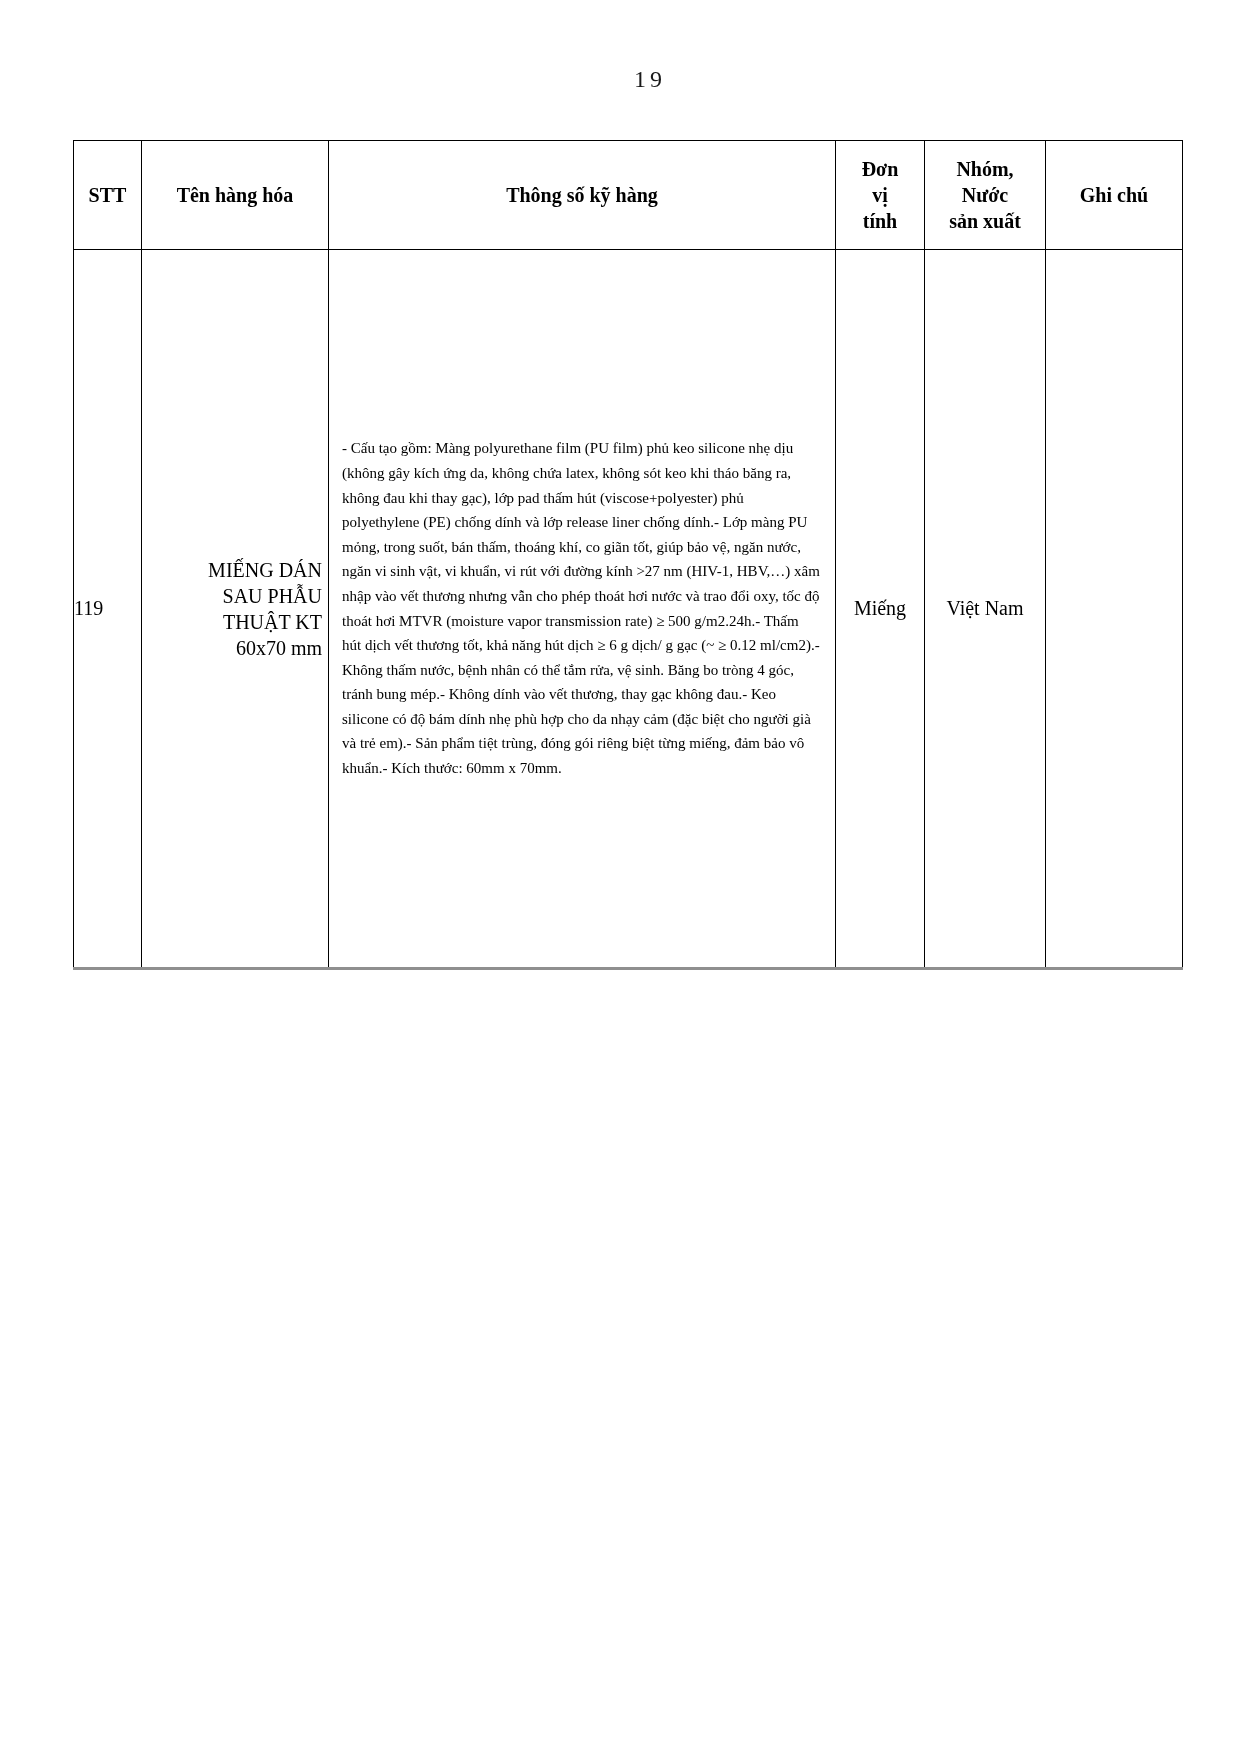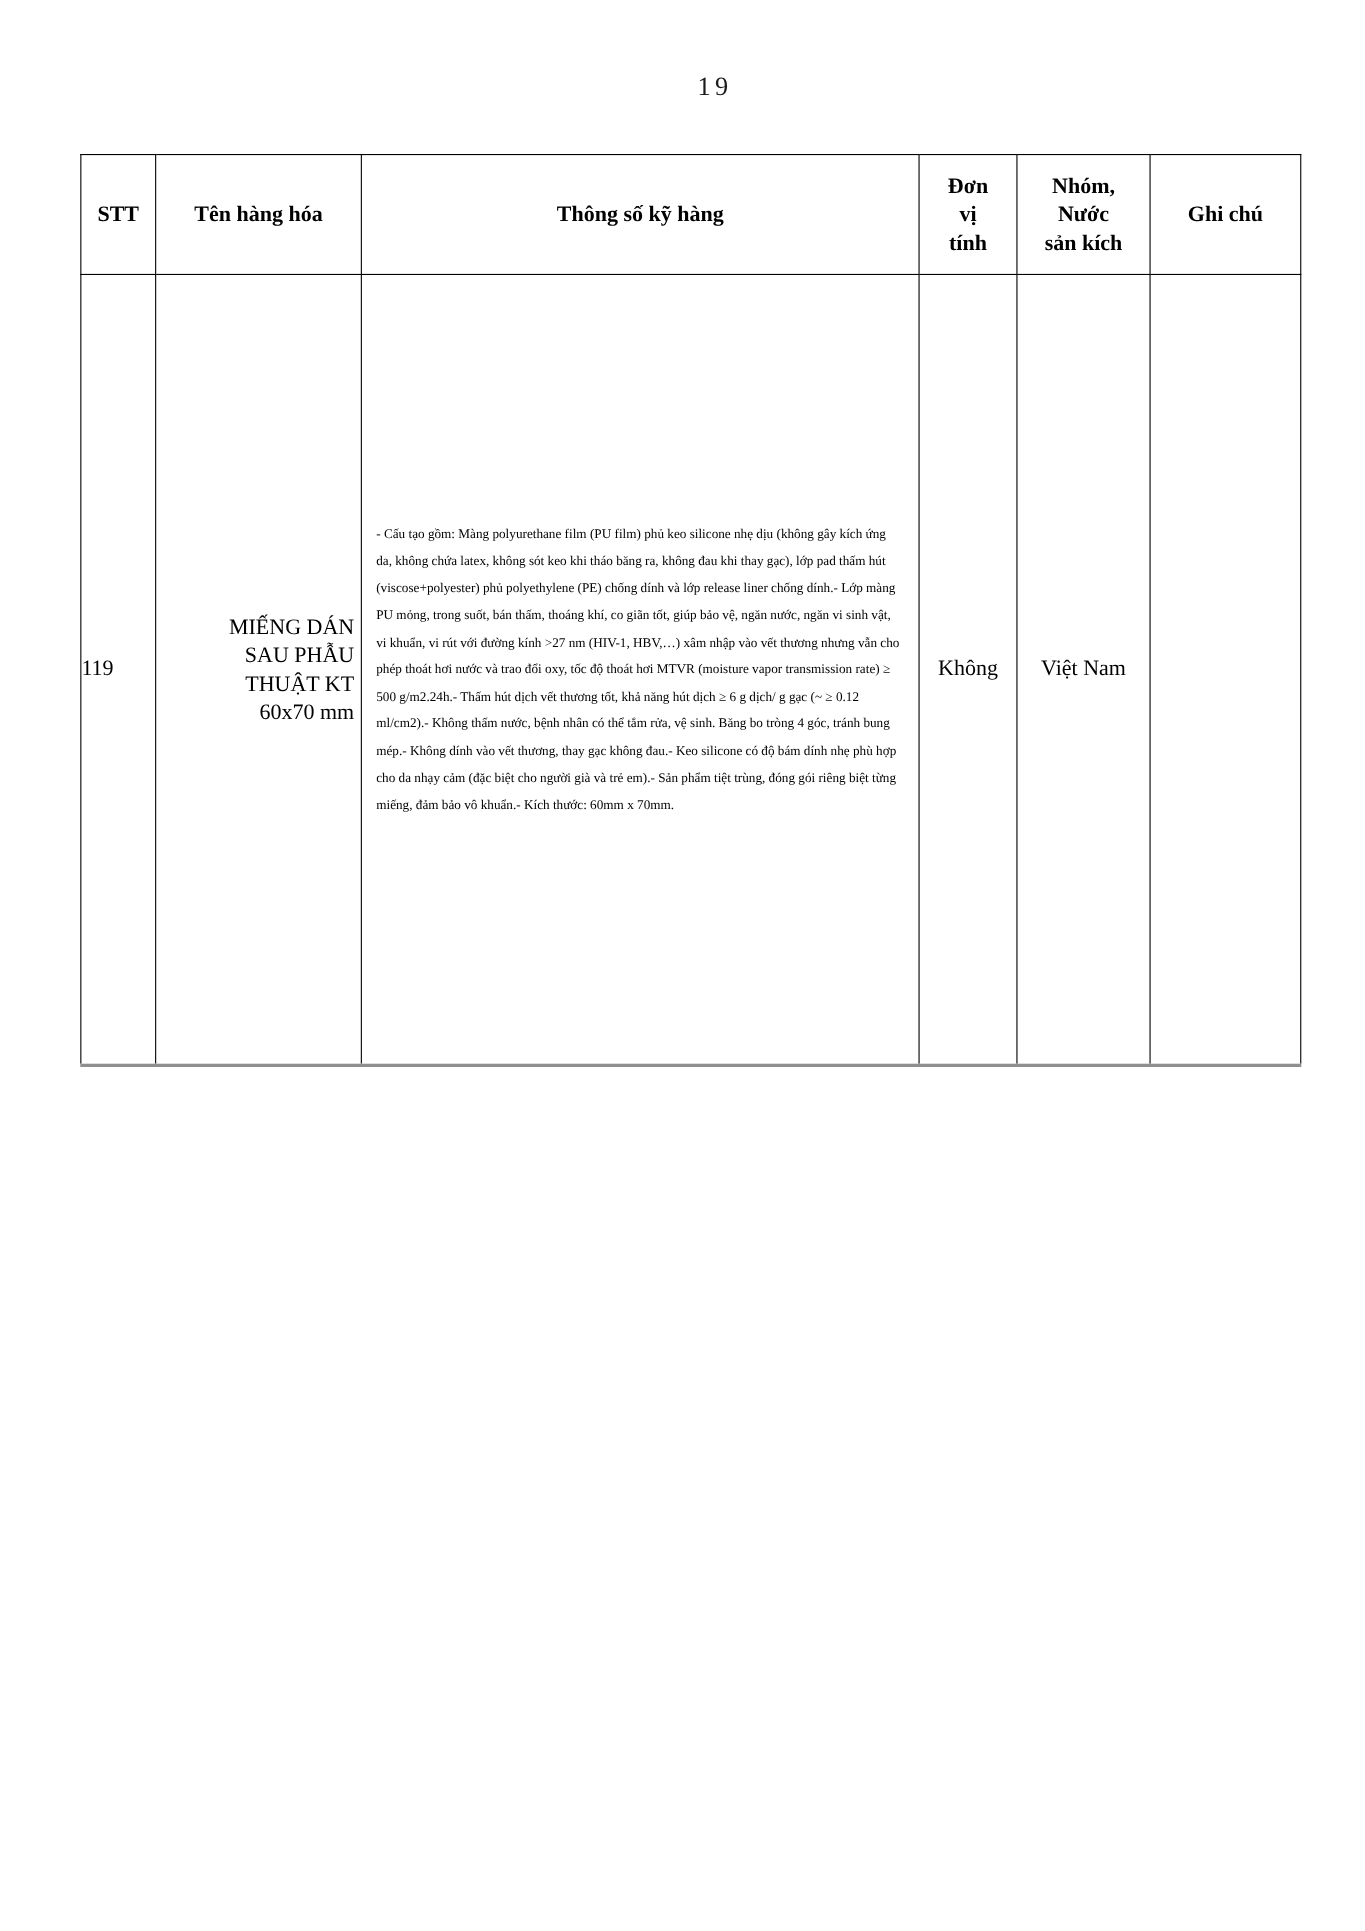"Nhóm," th { text: kích -> xuất }
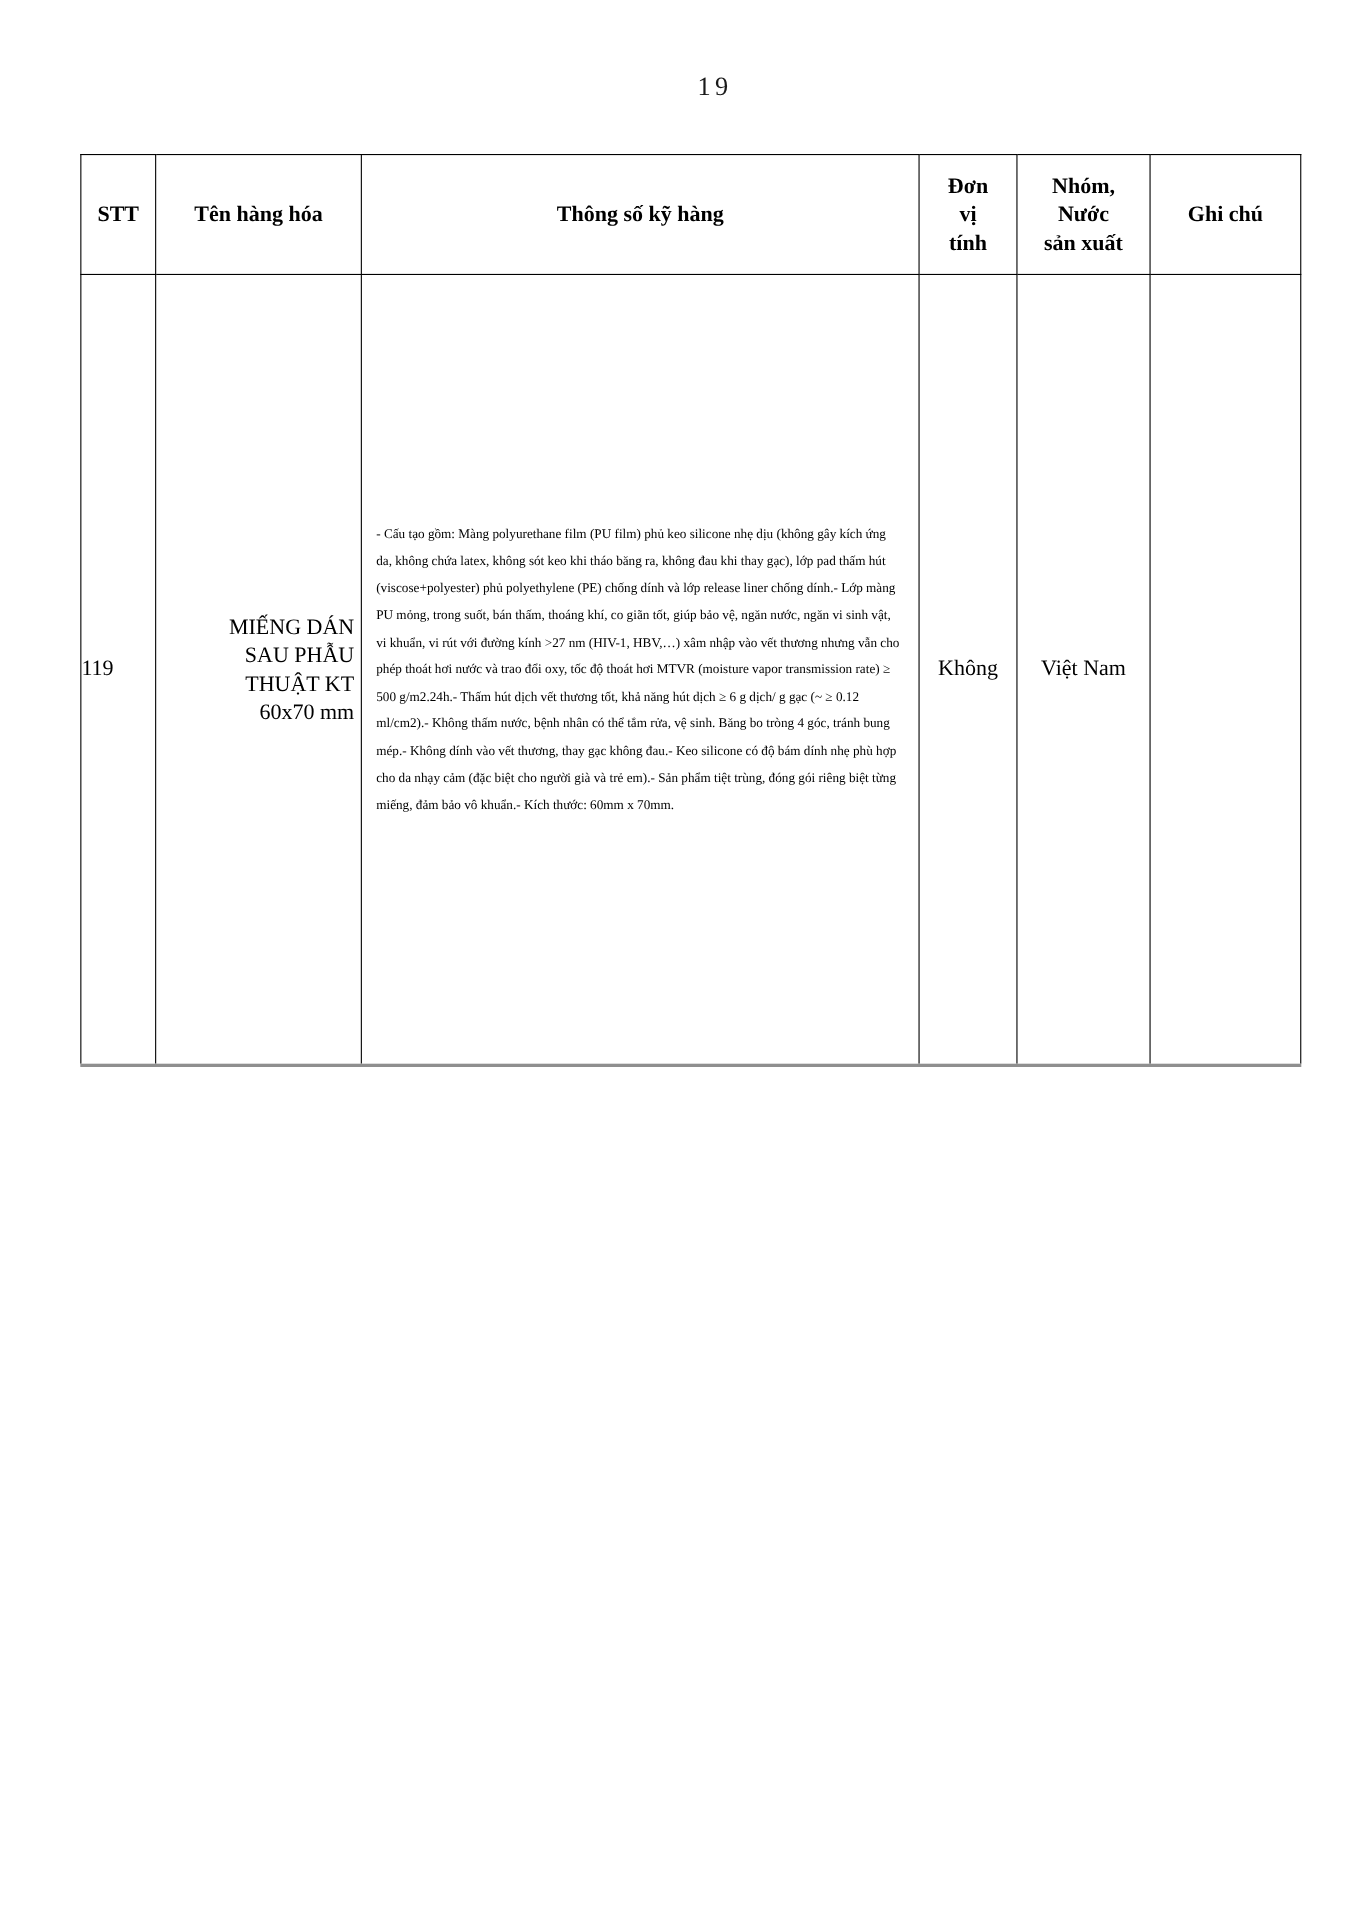"- Cấu tạo gồm: Màng" td.cell-thongso { font-size: 12px -> 15px }
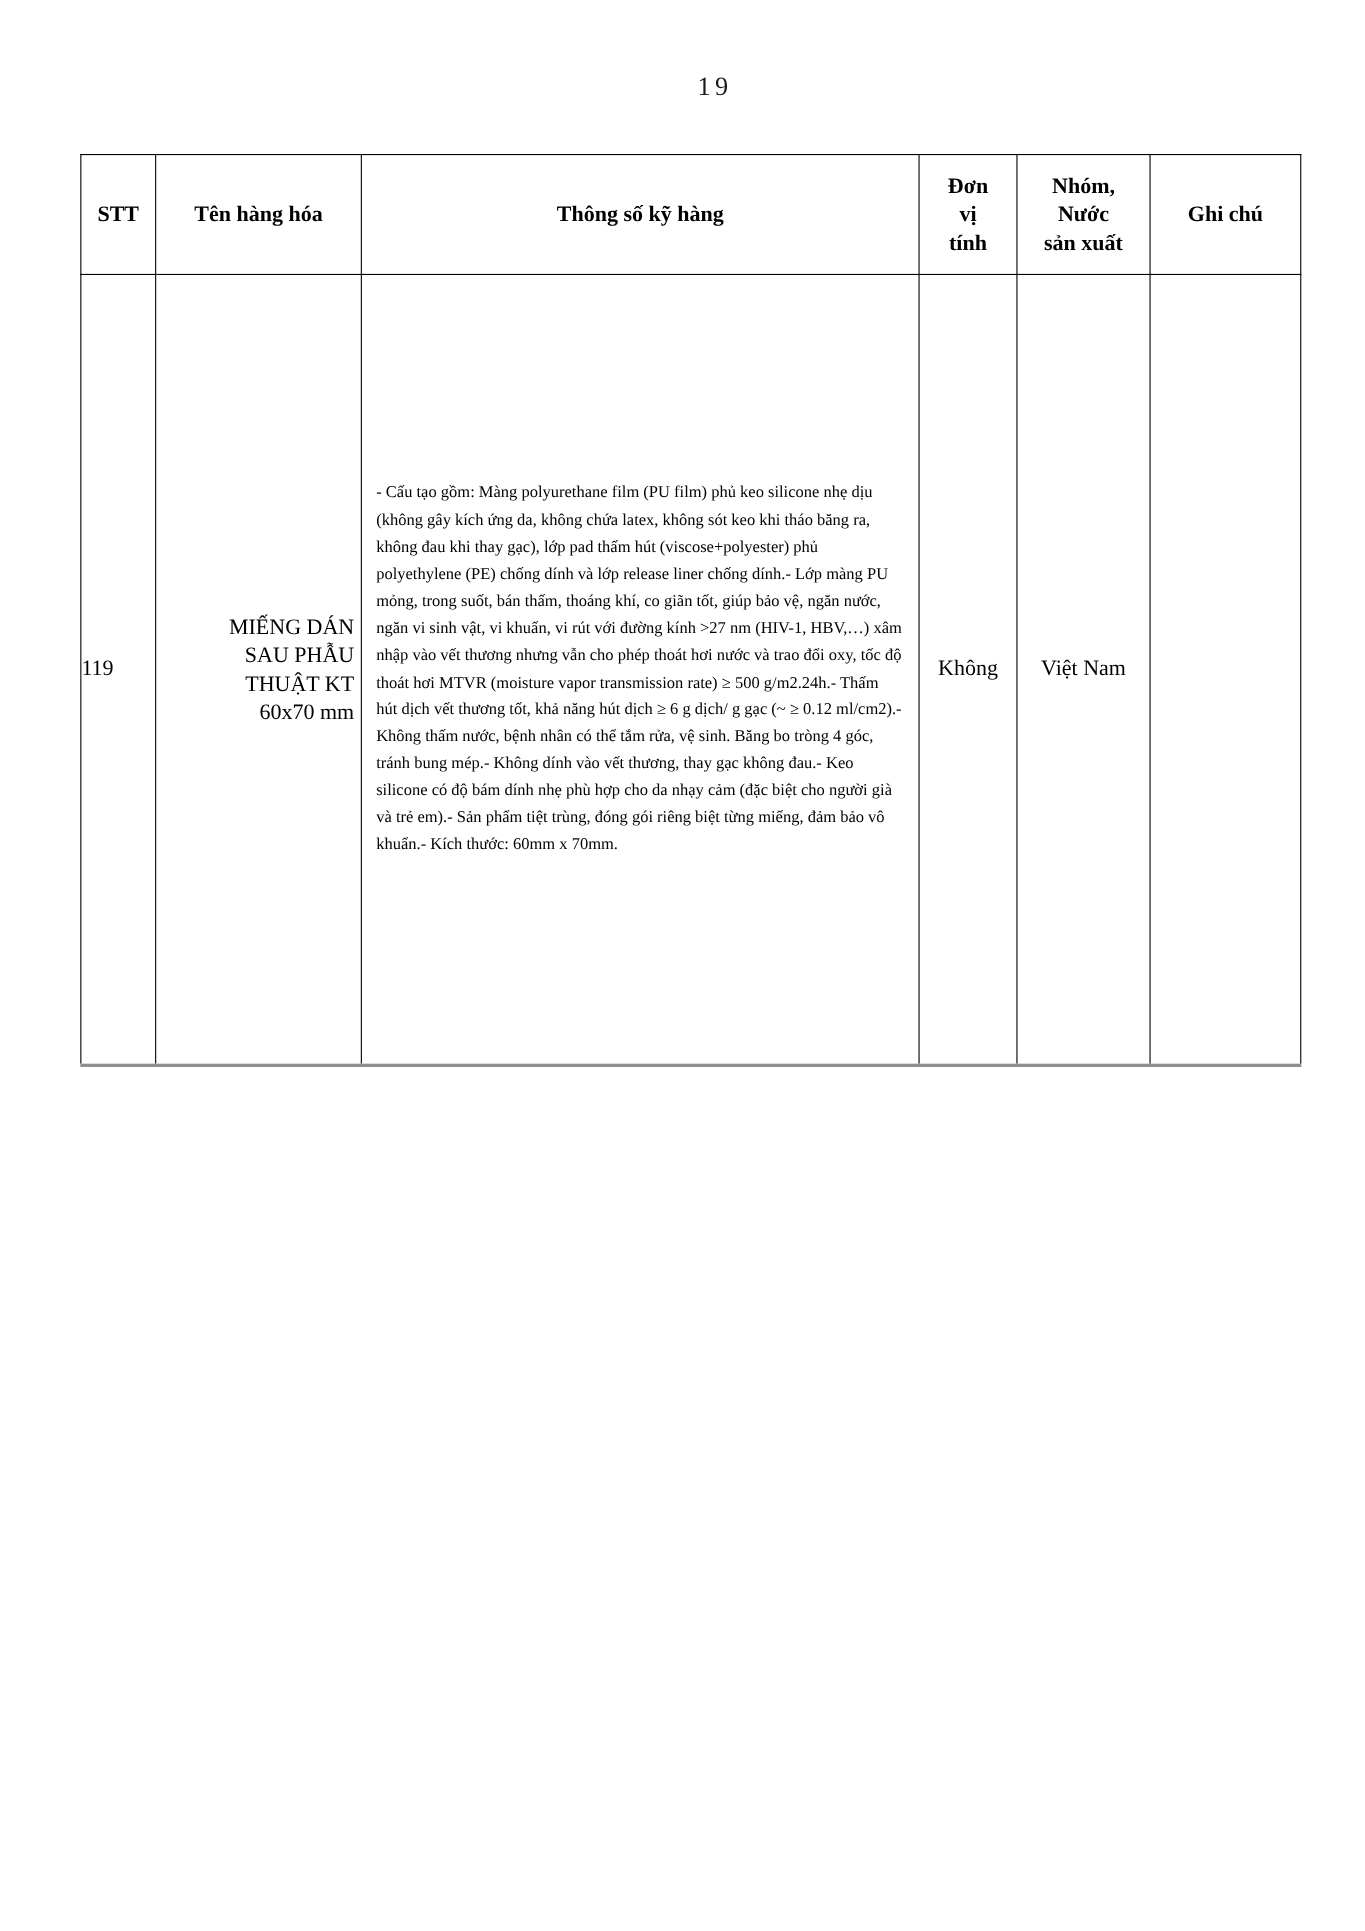"Không" td.cell-donvi { text: Không -> Miếng }
